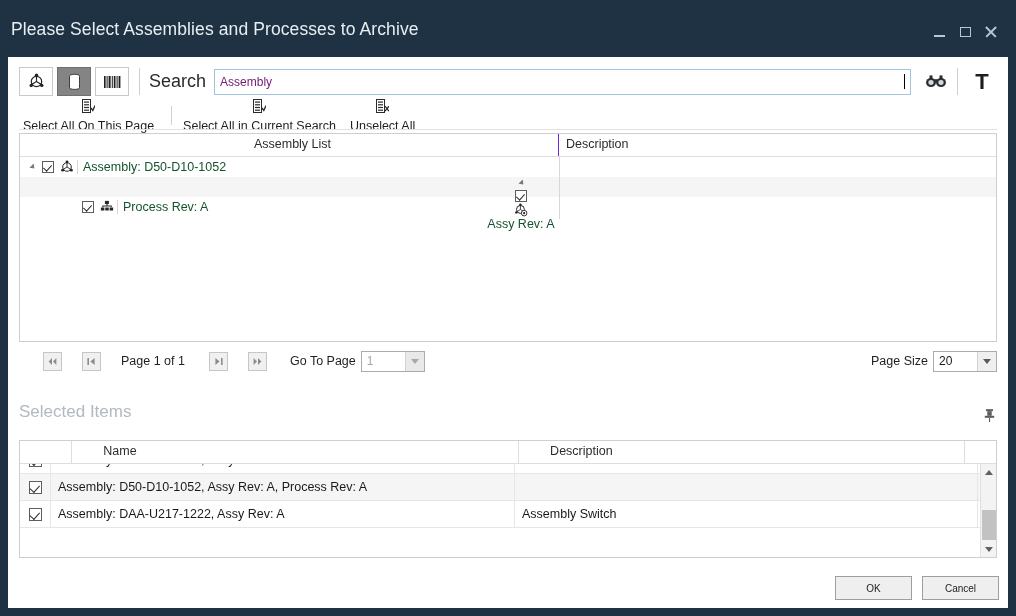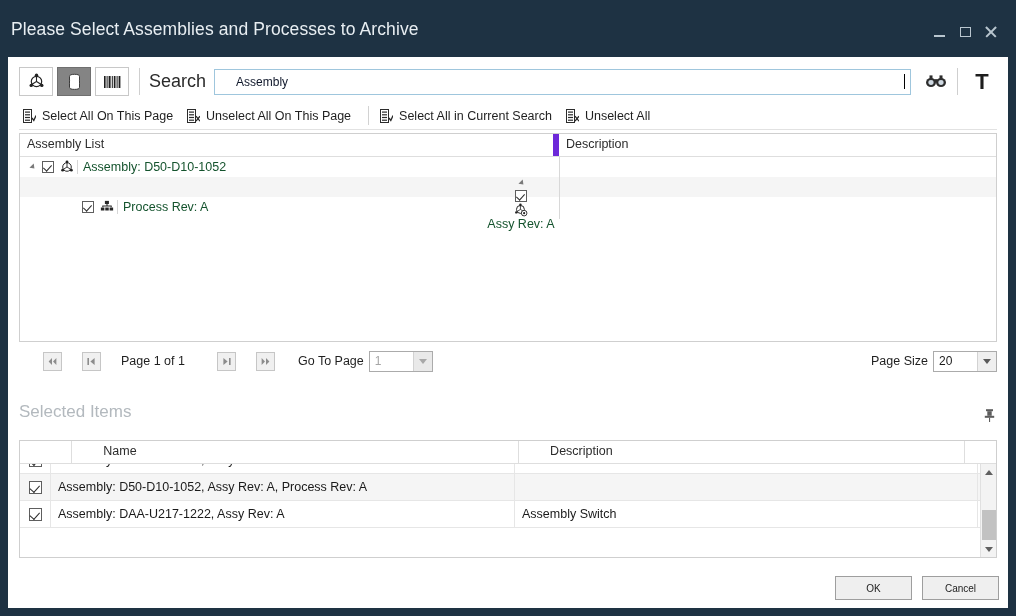"Assembly" .search-input { color: #0f172a -> #701a75; padding: 0 21px -> 0 5px }
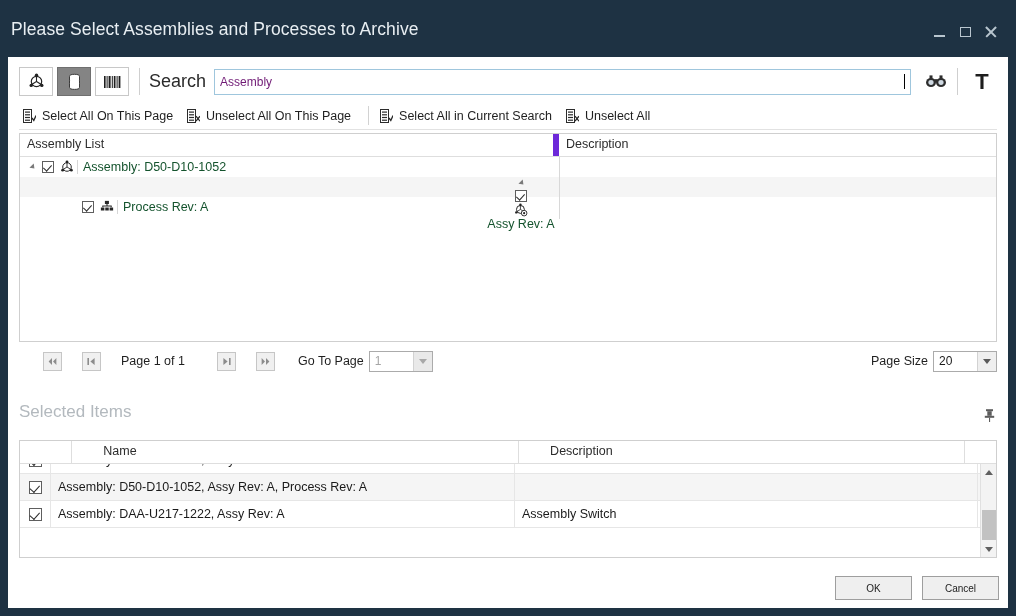"Select All On This Page" .selbtn { flex-direction: none -> column }
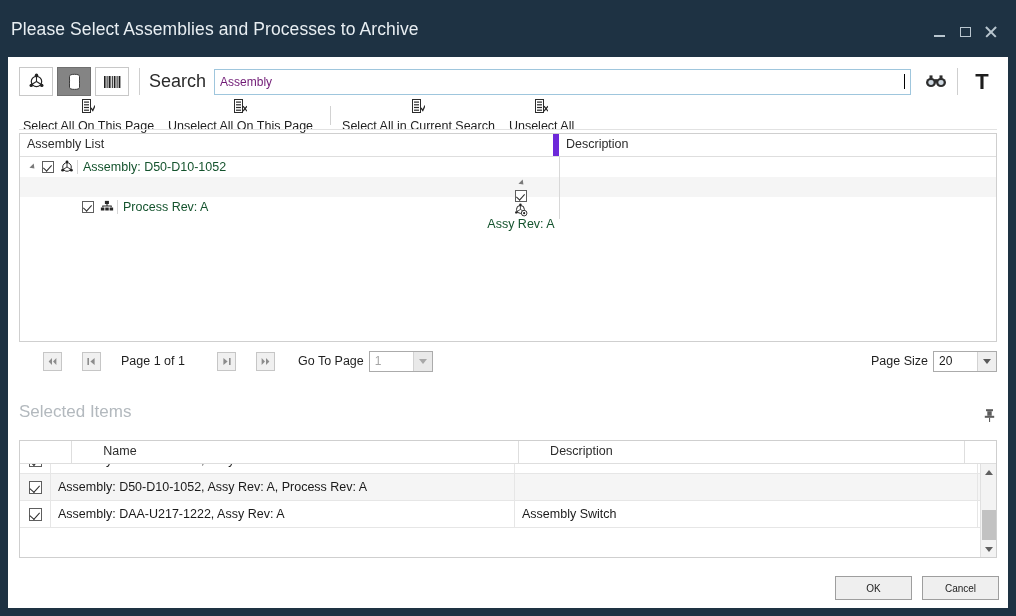"Unselect All On This Page" div.selbtn { html: <div> <svg> <rect></rect> <g> <rect></rect> <rect></rect> <rect></rect> <rect></rect> </g> <path></path> </svg> <span>Unselect All On This Page</span> </div> -> none }
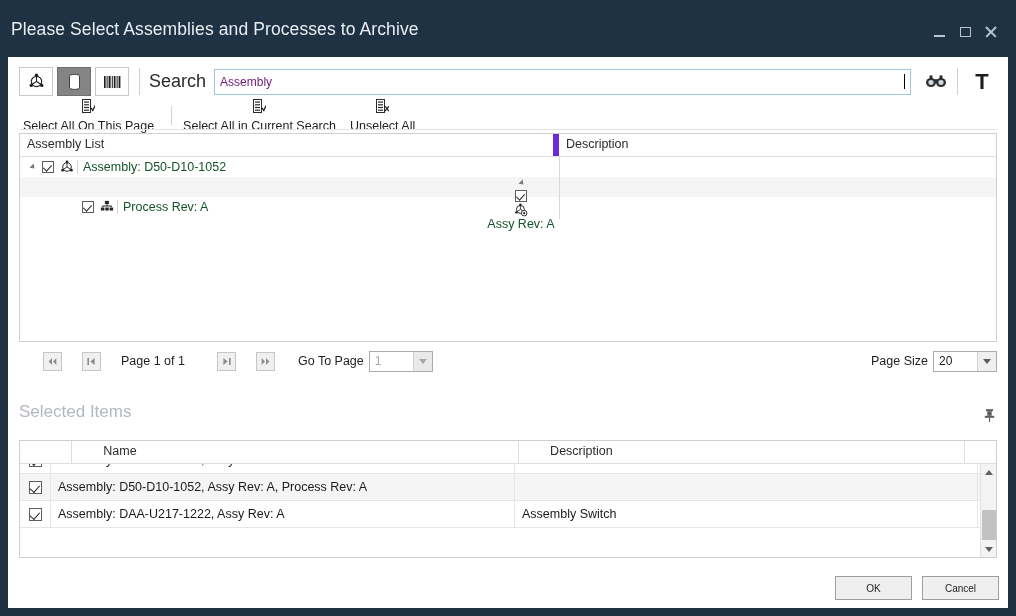"Assembly List" .th.col-name { border-right: 6px solid #6d28d9 -> 1px solid #6d28d9; text-align: none -> center }
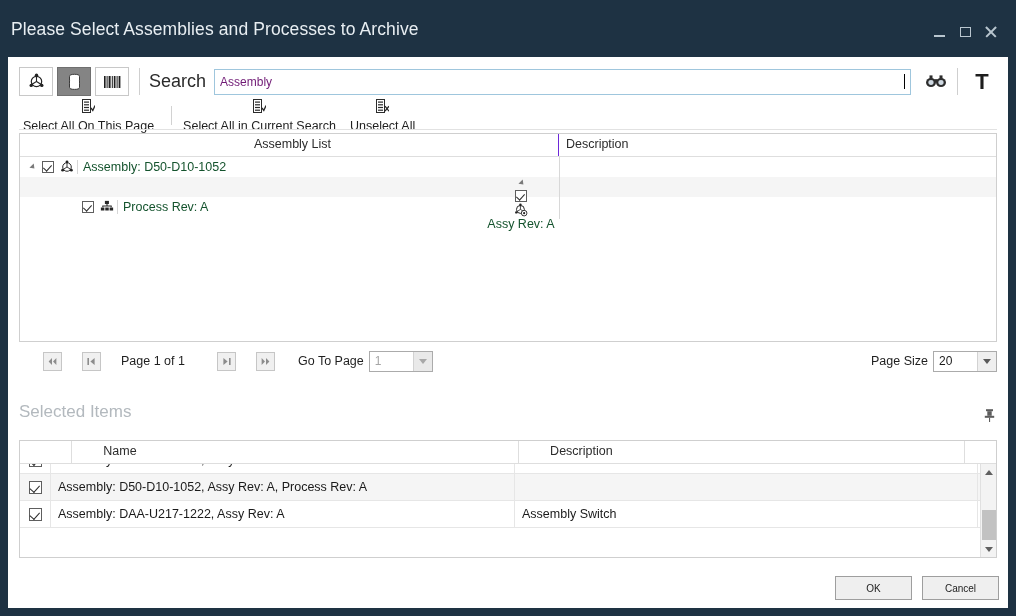"Page 1 of 1" .pagetext { margin-right: 32px -> 24px }
